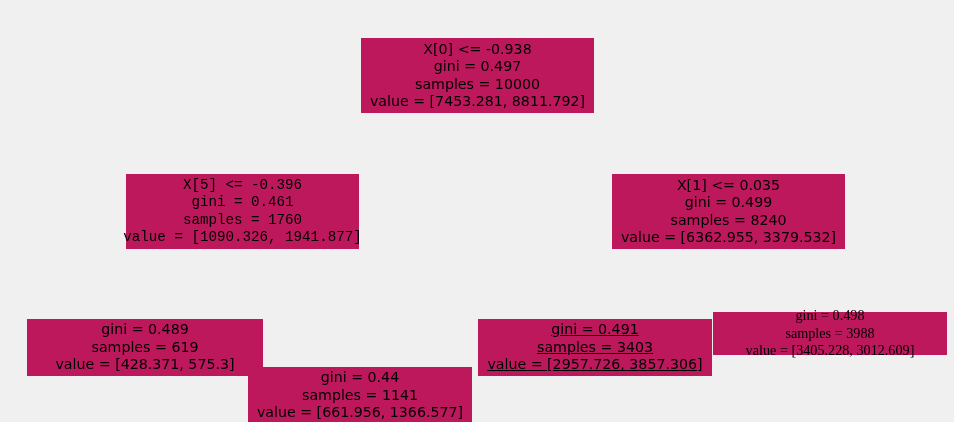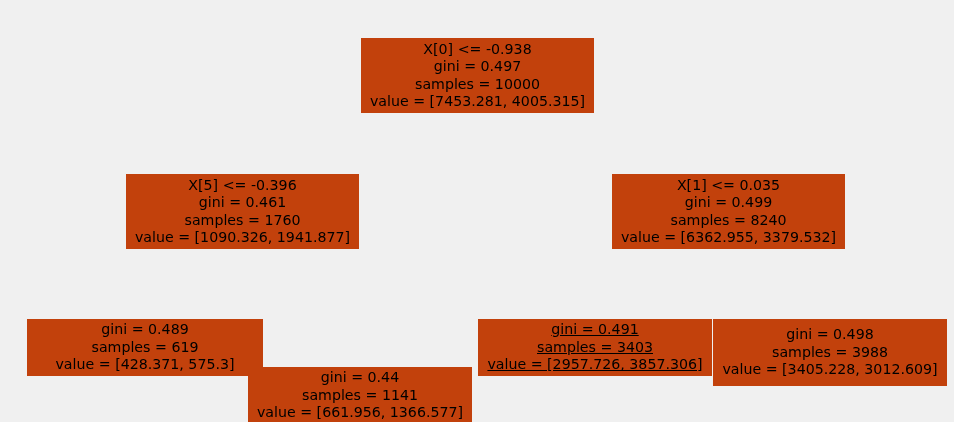"X[0] <= -0.938" .node { background: #c2410c -> #be185d }
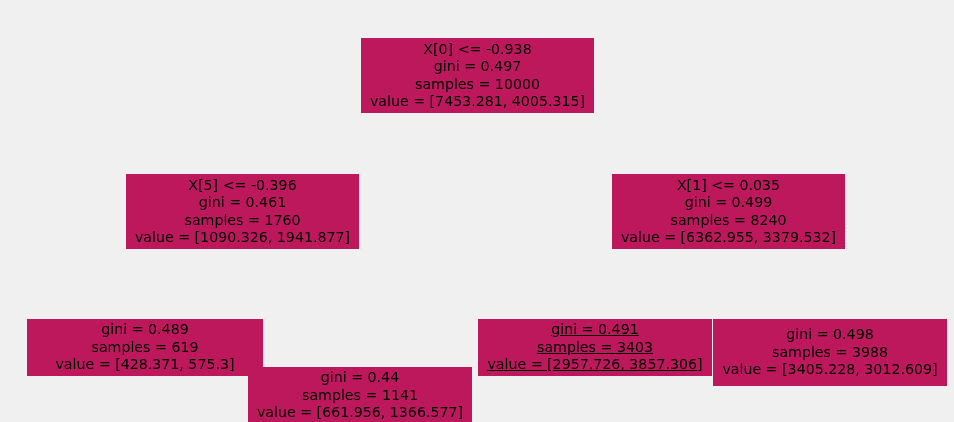"value = [7453.281, 4005.315]" span { text: 4005.315 -> 8811.792 }
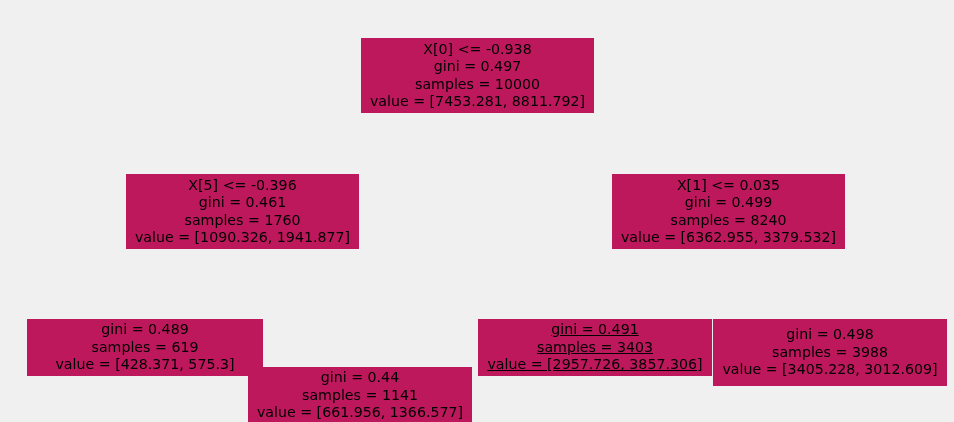"X[5] <= -0.396" div.node { font-family: none -> Liberation Mono, monospace }
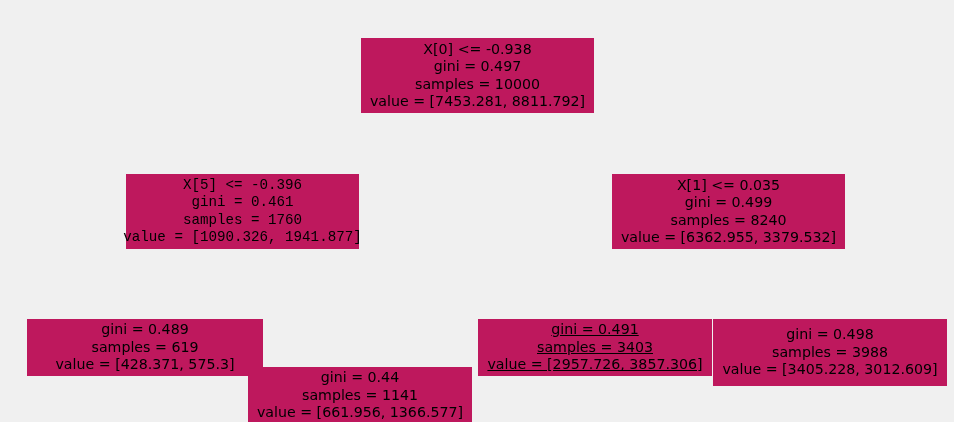"gini = 0.498" div.node { font-family: none -> Liberation Serif, serif; height: 67px -> 43px; top: 319px -> 312px }
